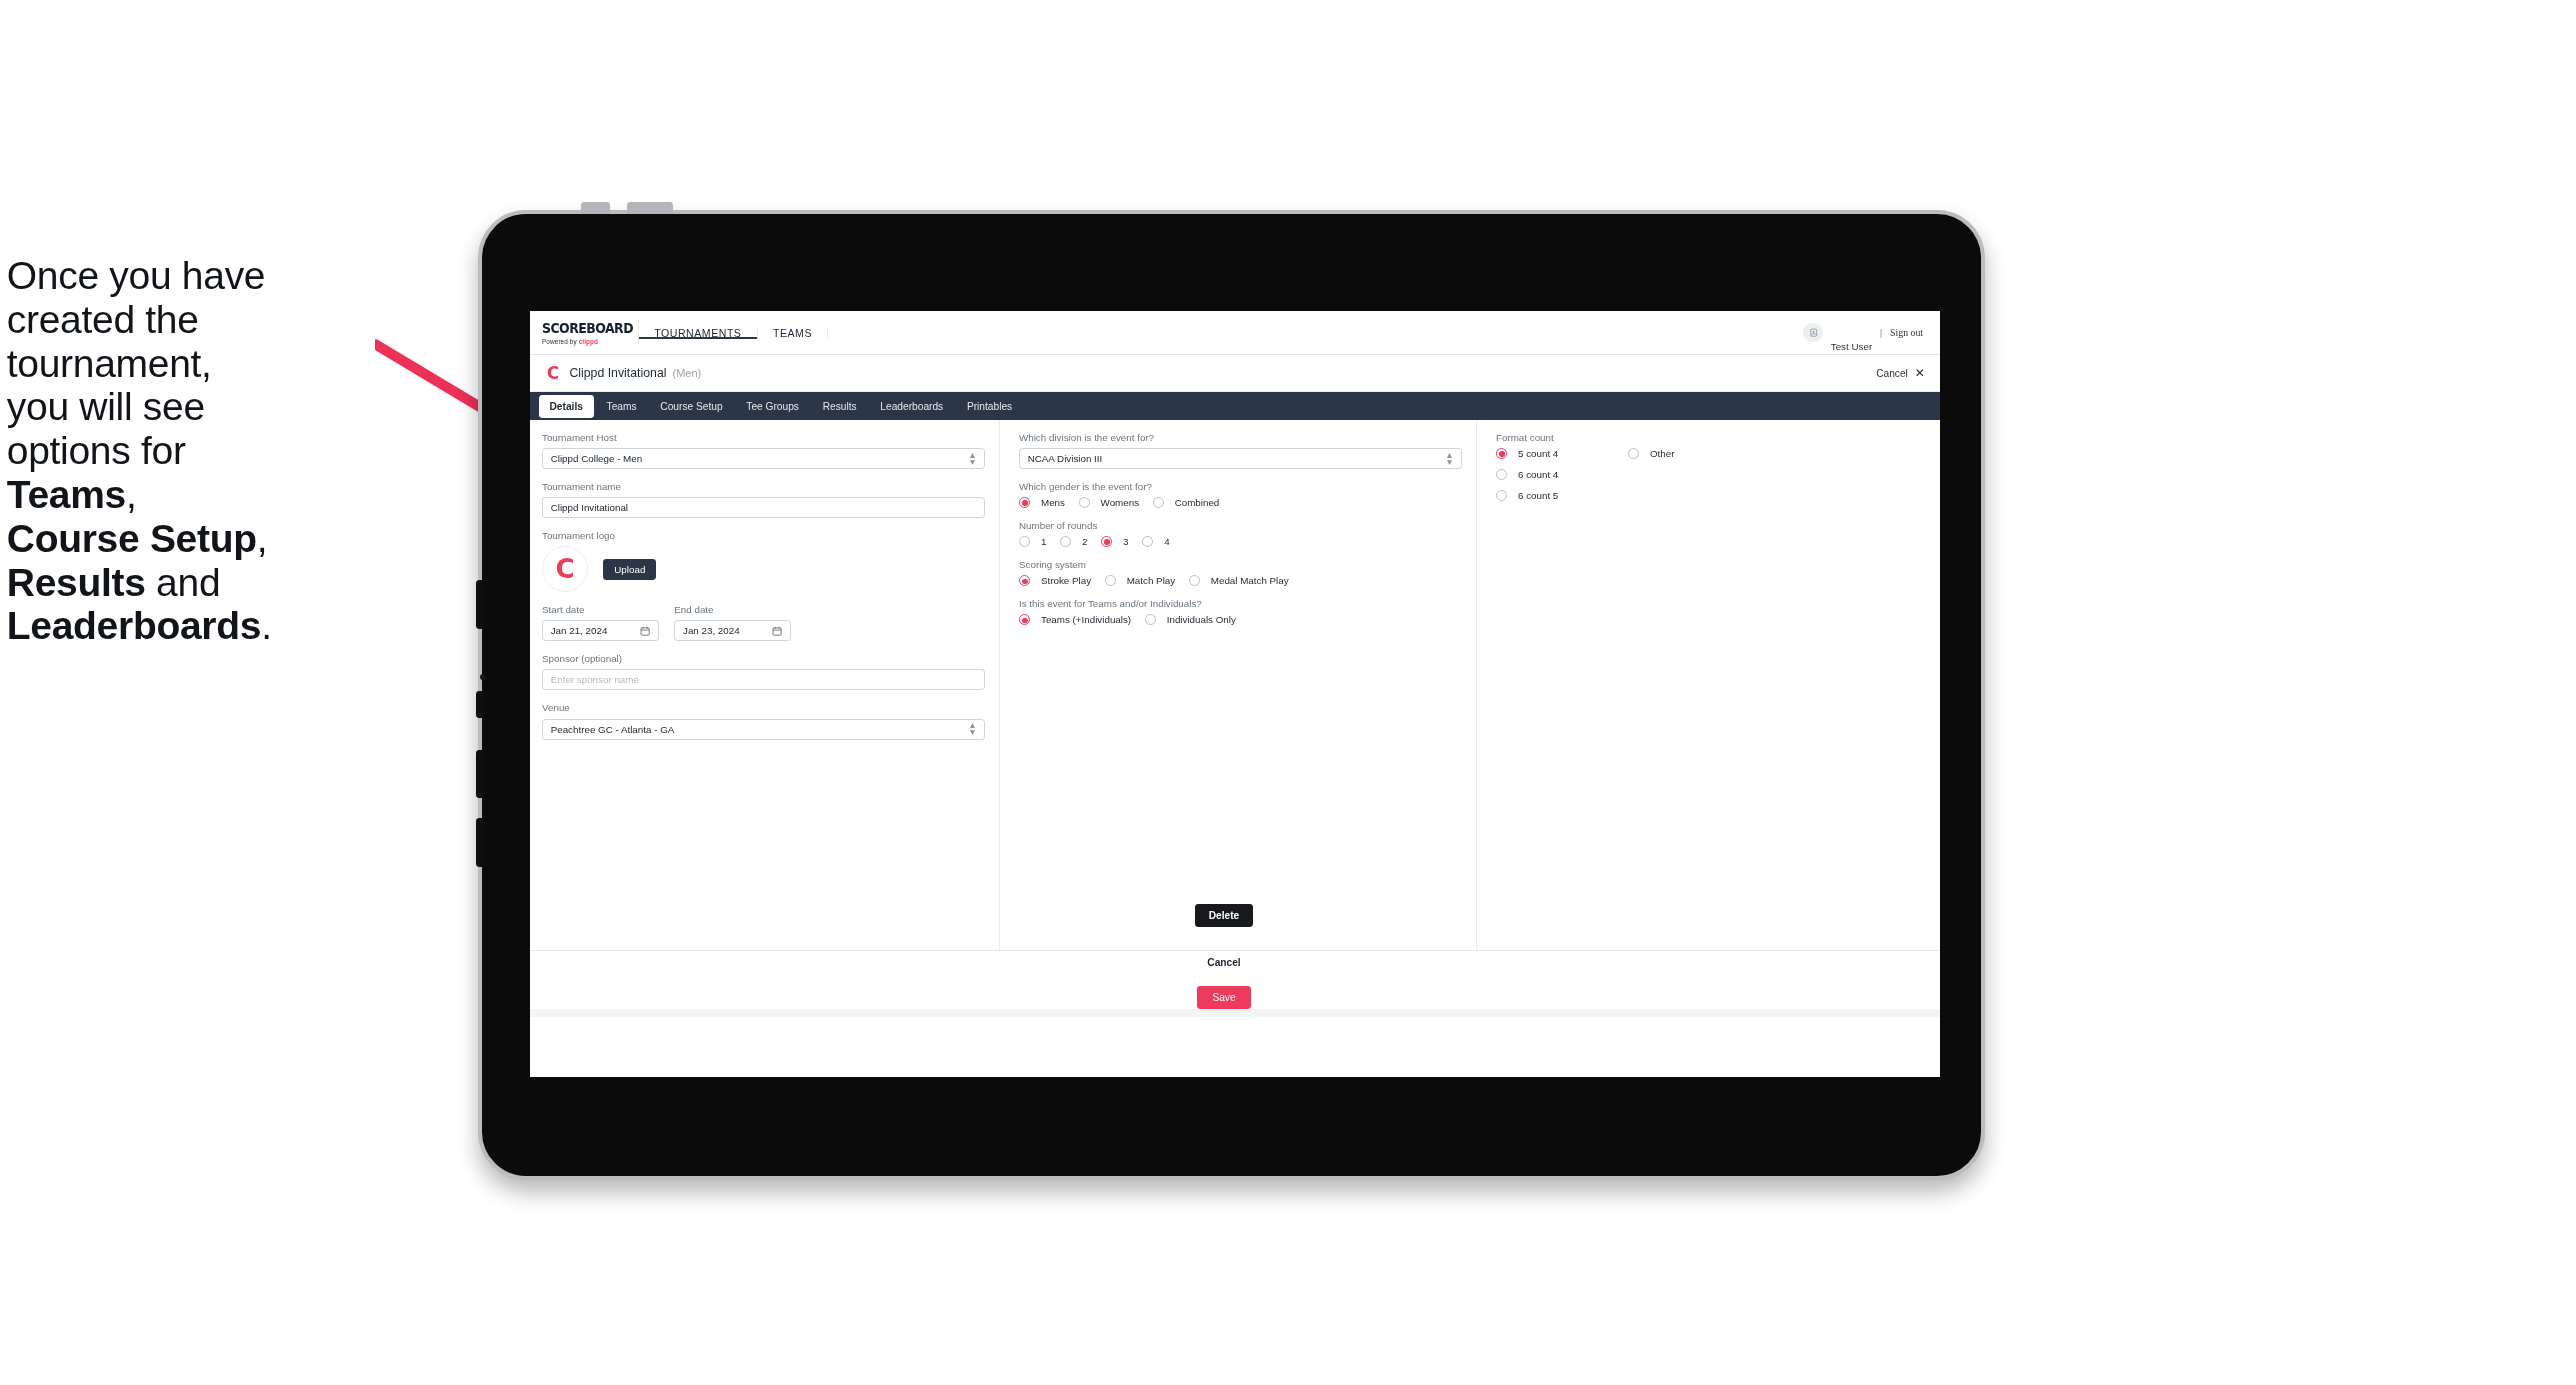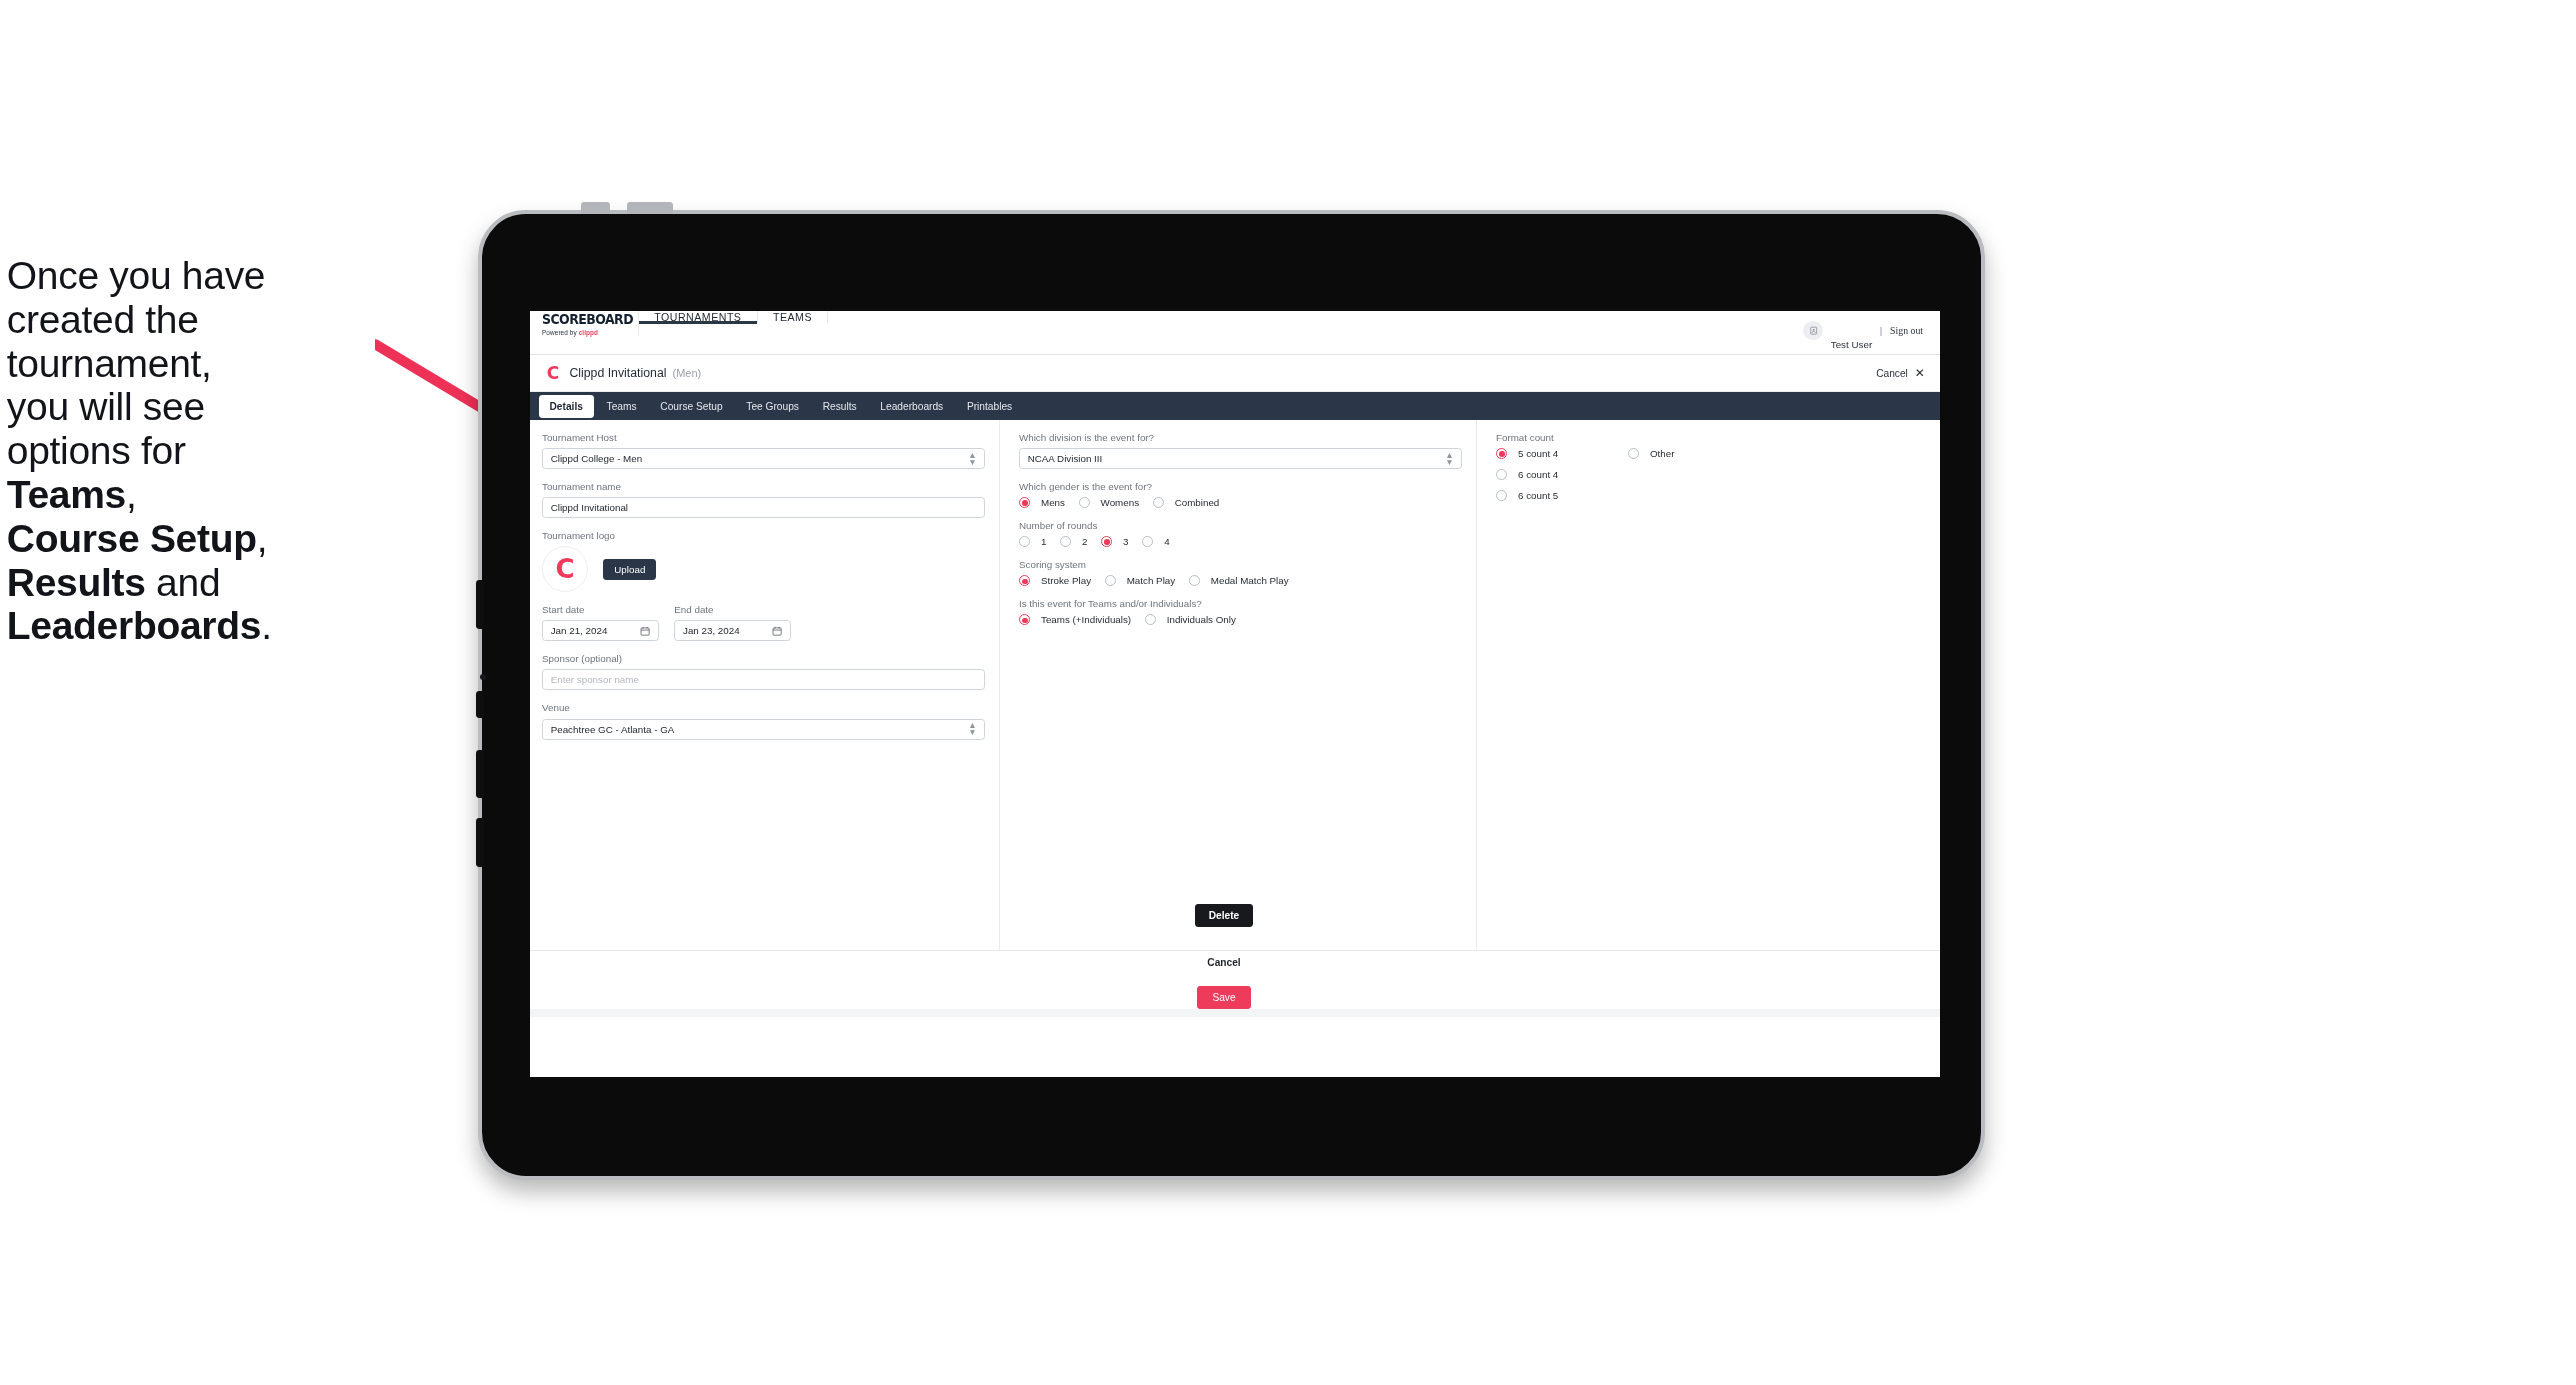"SCOREBOARD" .topbar { align-items: flex-start -> center }
